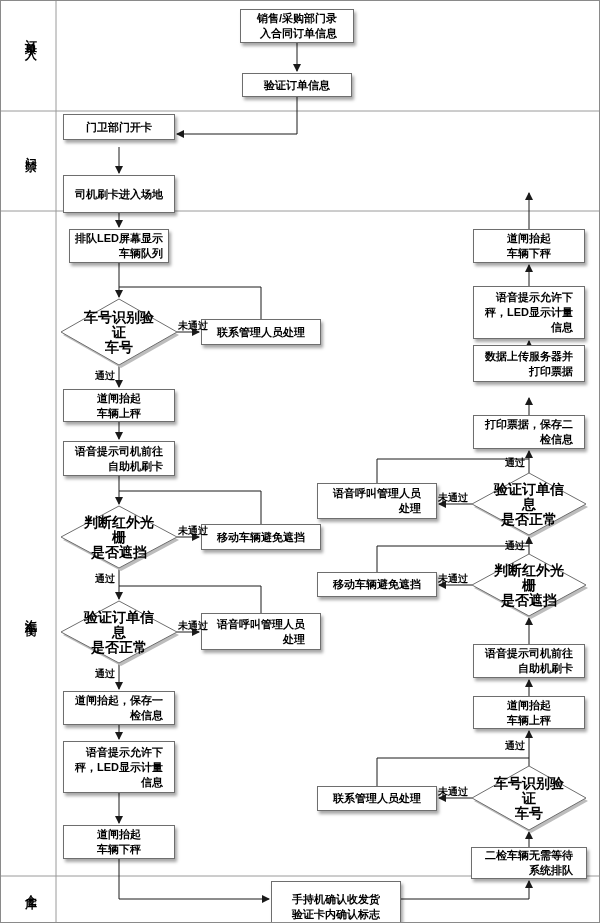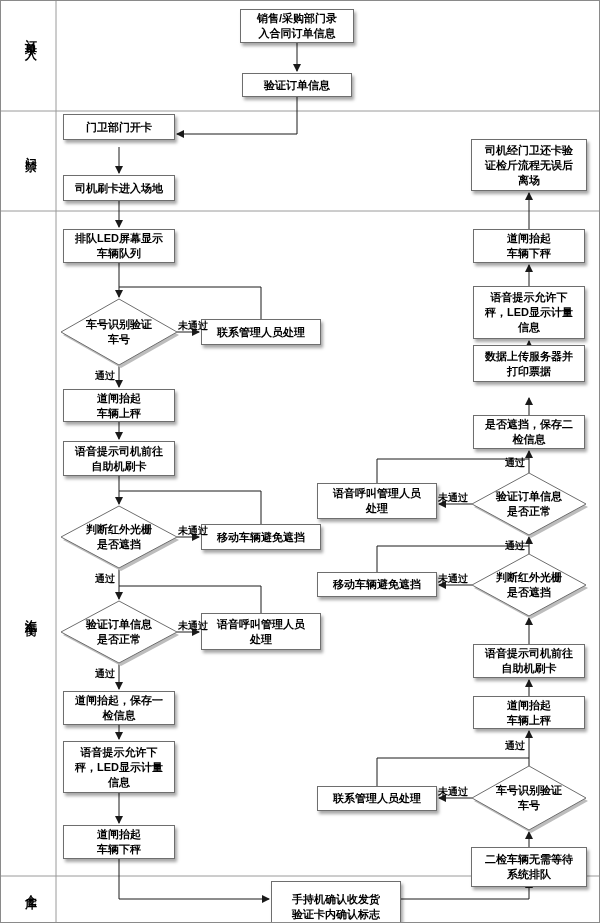"销售/采购部门录" .node { text-align: center -> right }
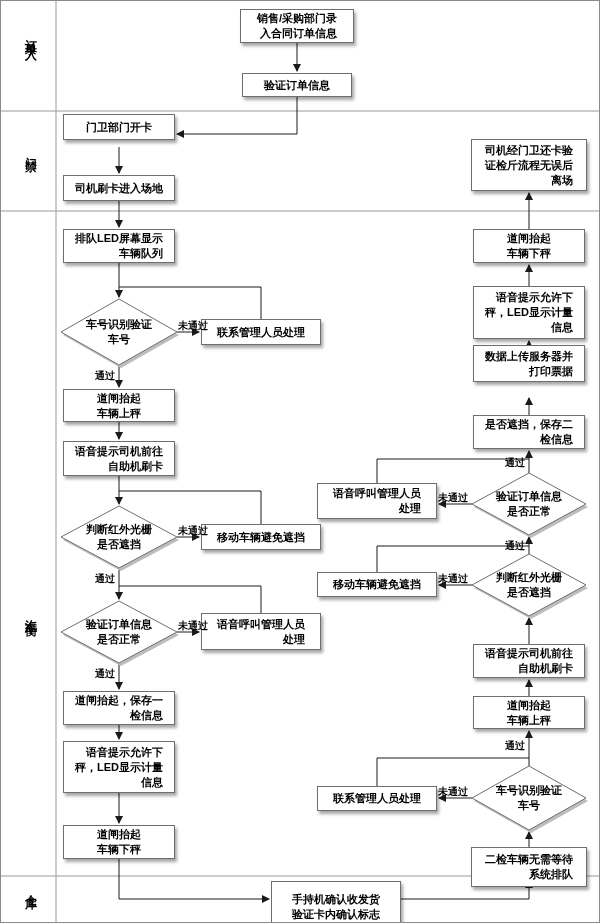"司机经门卫还卡验" div.node { html: <div>司机经门卫还卡验 证检斤流程无误后 离场</div> -> none }
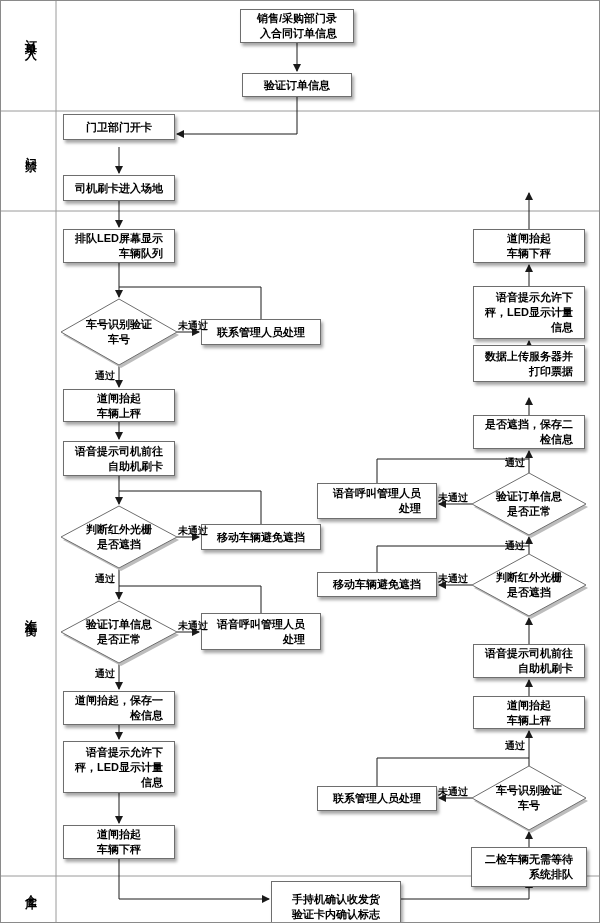"司机刷卡进入场地" div.node { height: 26px -> 38px }
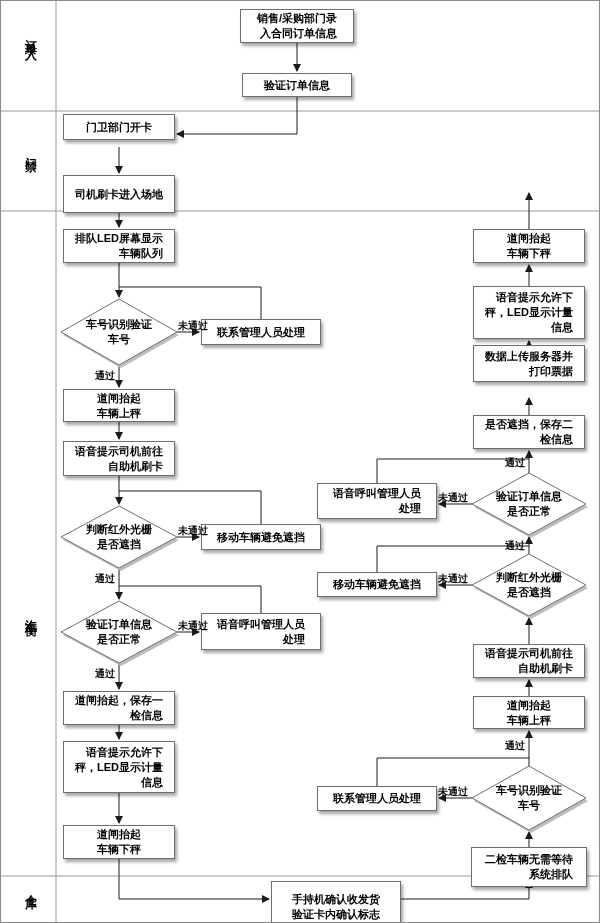"排队LED屏幕显示" div.node { left: 62px -> 68px; width: 112px -> 100px }
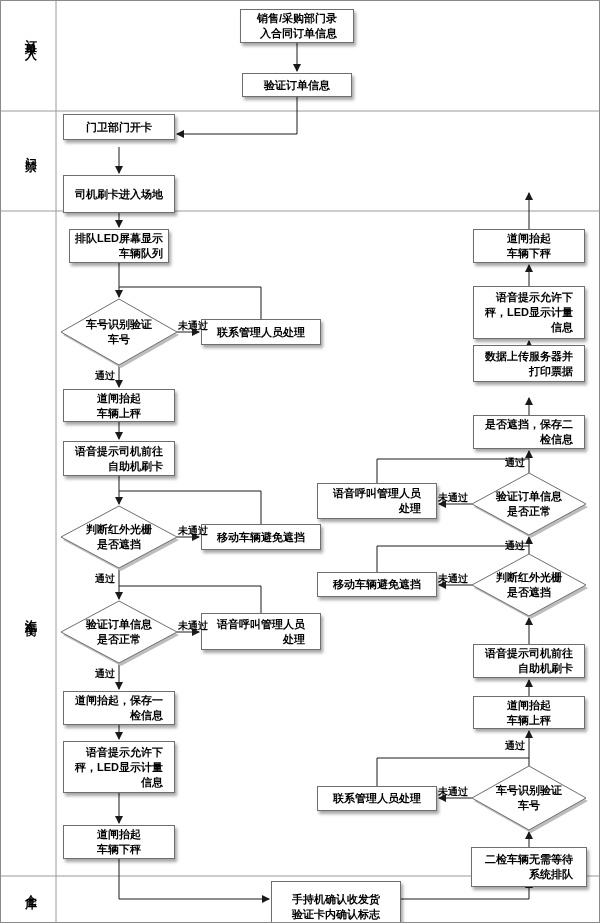"车号识别验证" .dtext { font-size: 11px -> 14px }
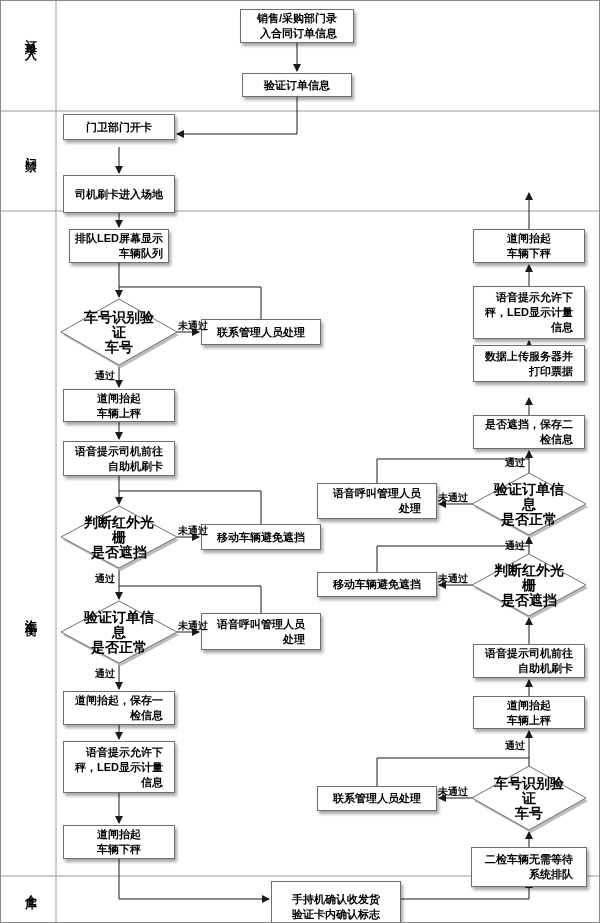"是否遮挡，保存二" div.node { text: 是否遮挡 -> 打印票据 }
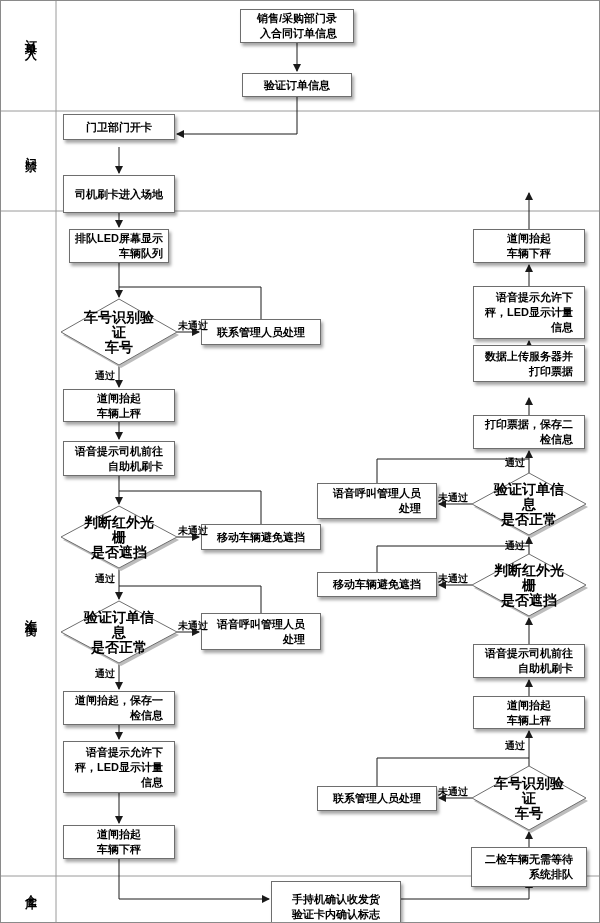"二检车辆无需等待" div.node { height: 40px -> 32px }
